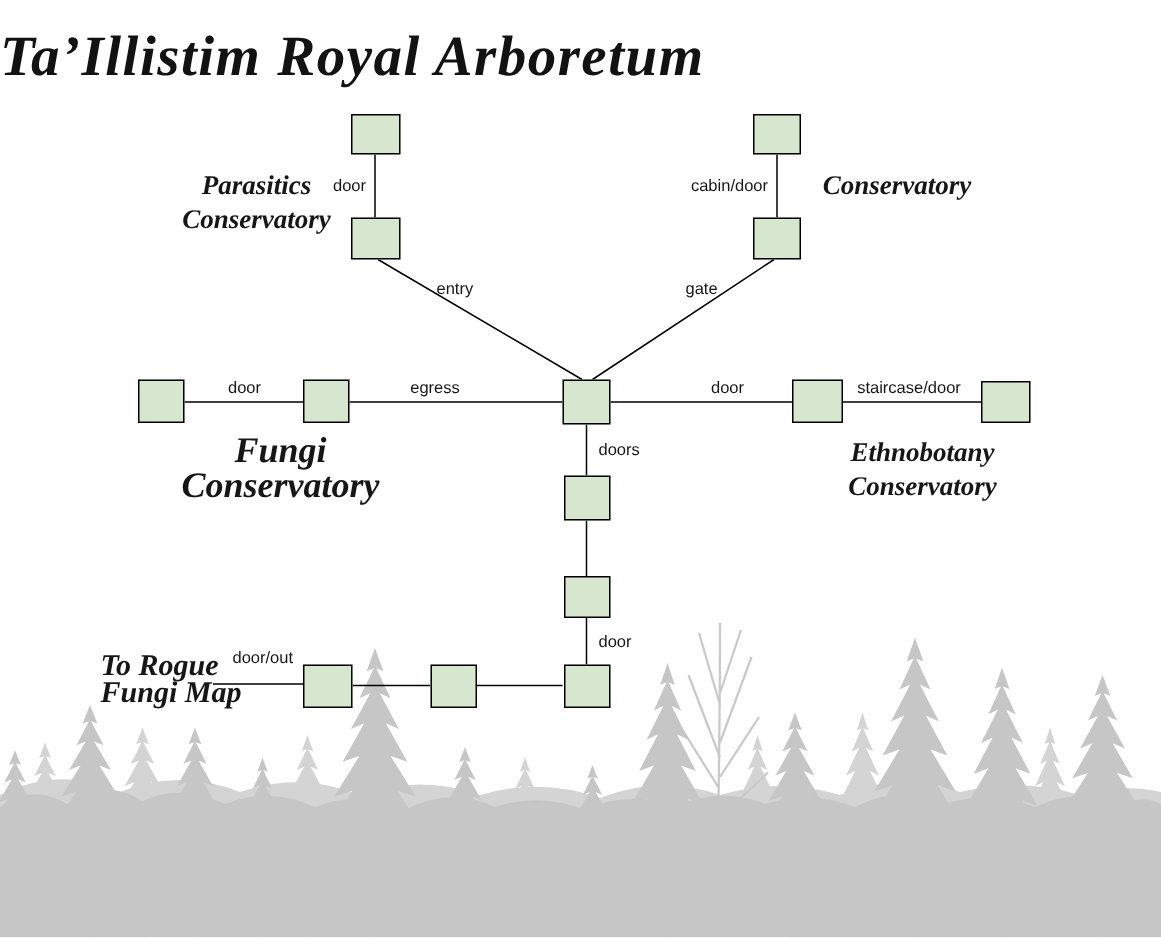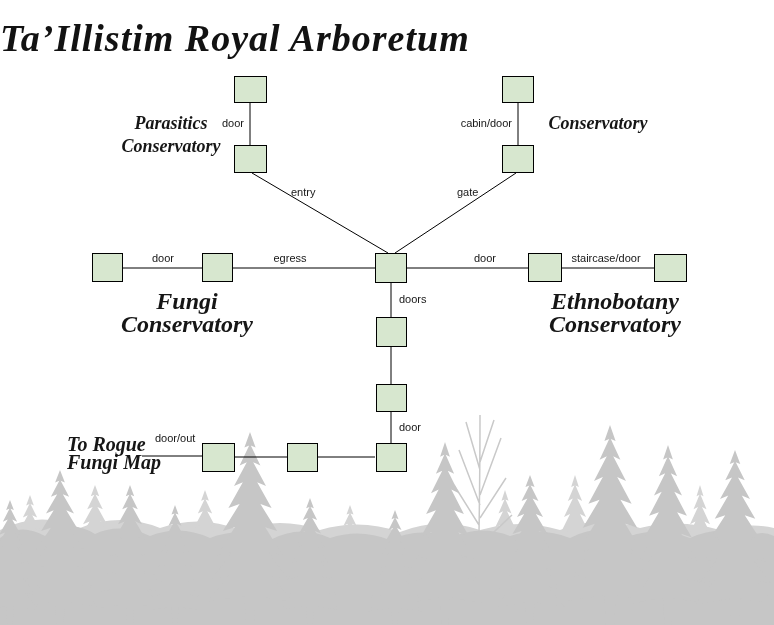"Ethnobotany" div.area-label { font-size: 24px -> 18px }
